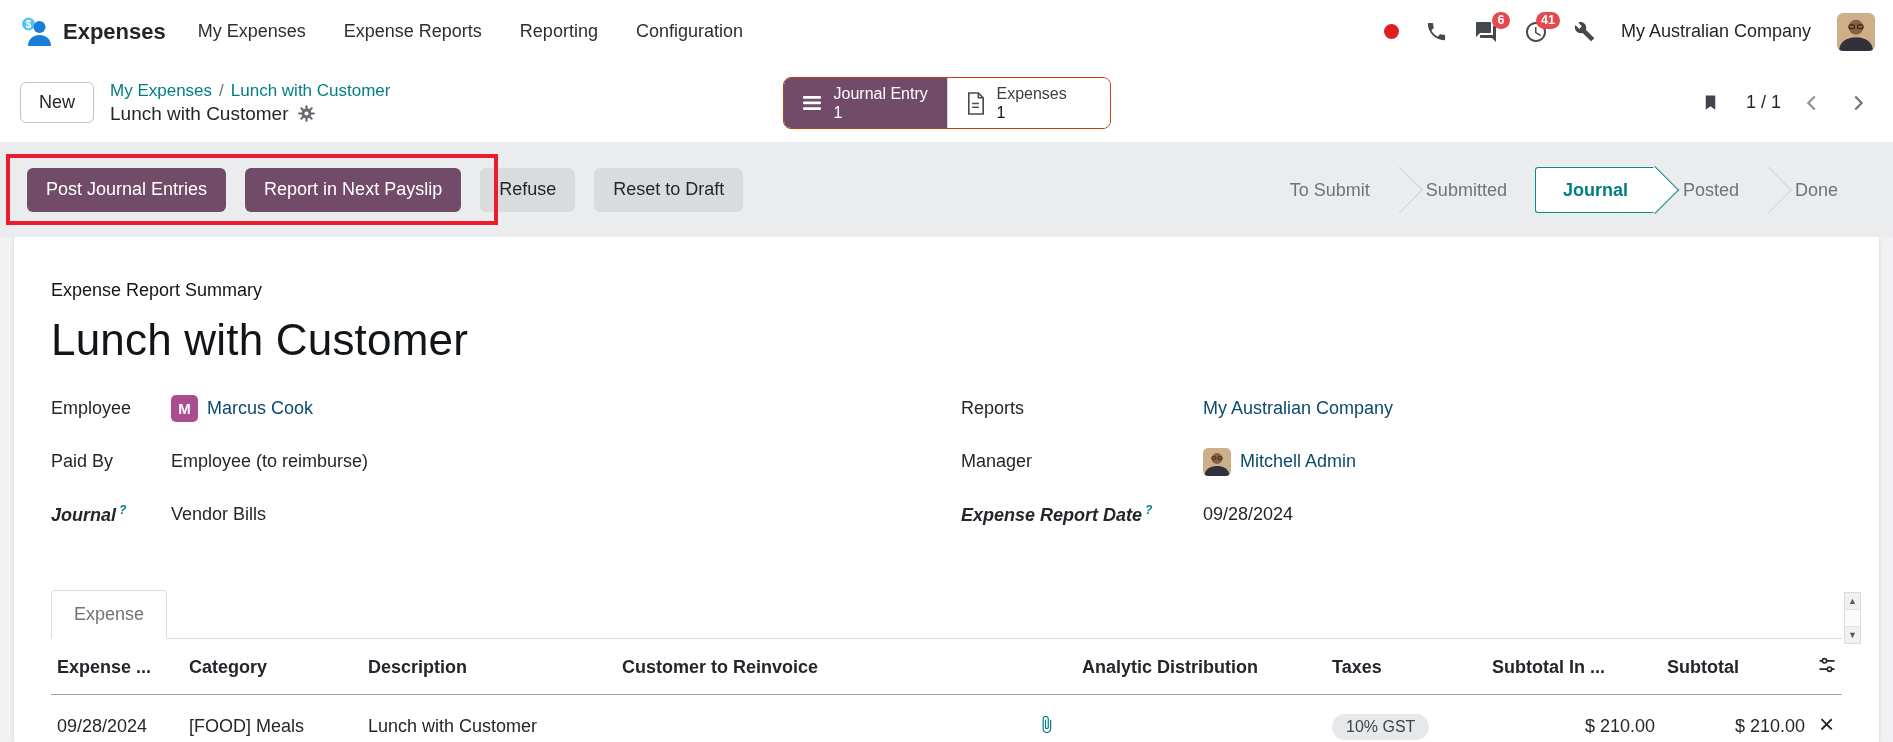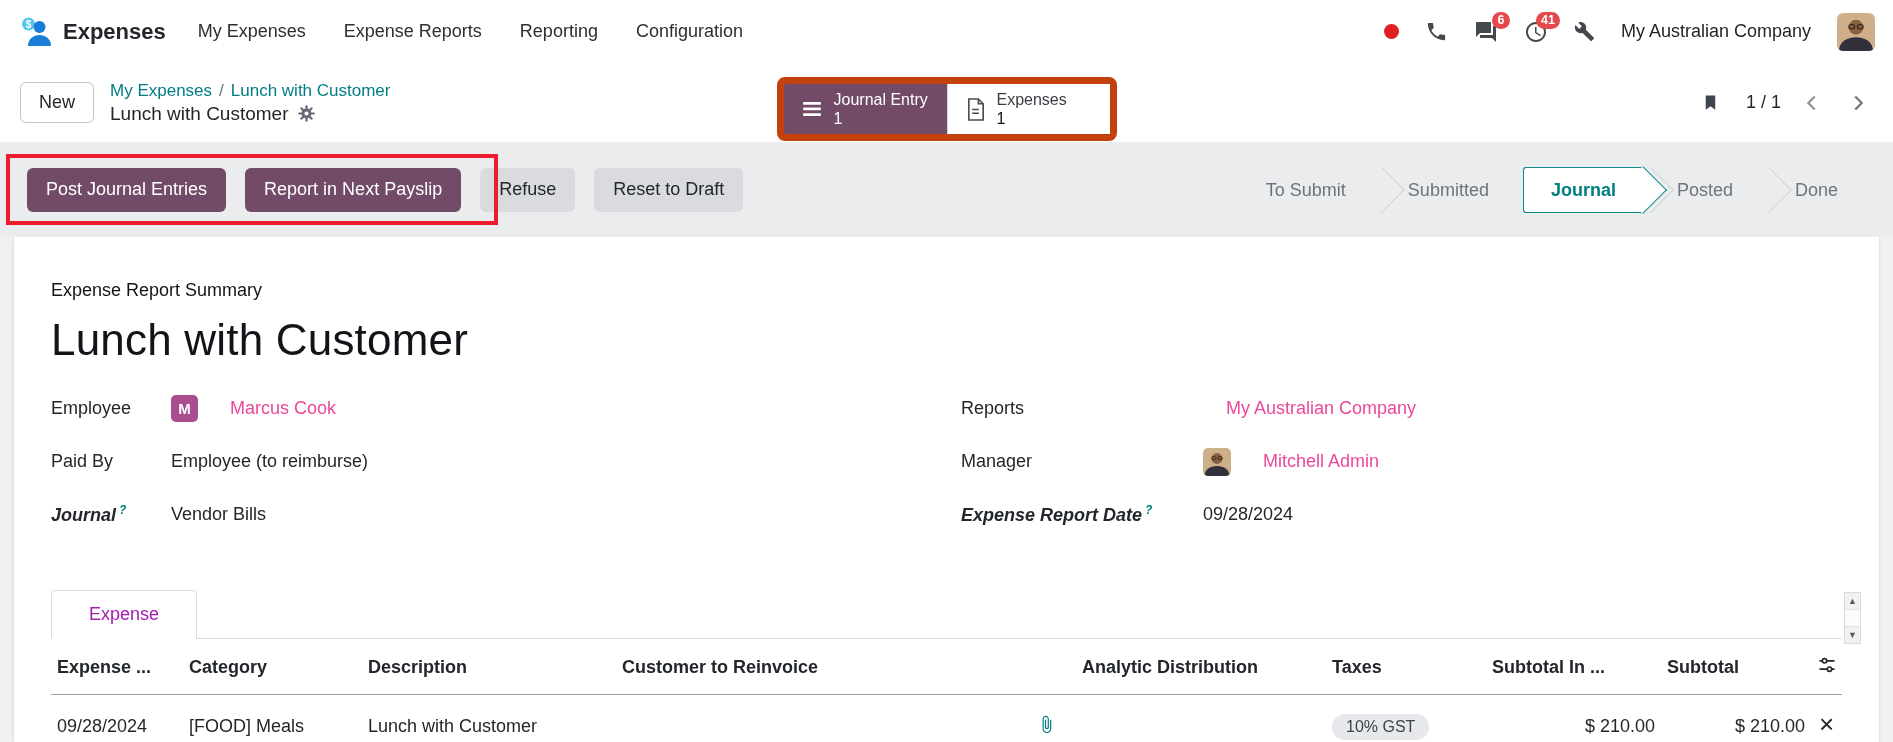"Journal Entry" .smart-buttons { border: 7px solid #c2410c -> 1px solid #c2410c }
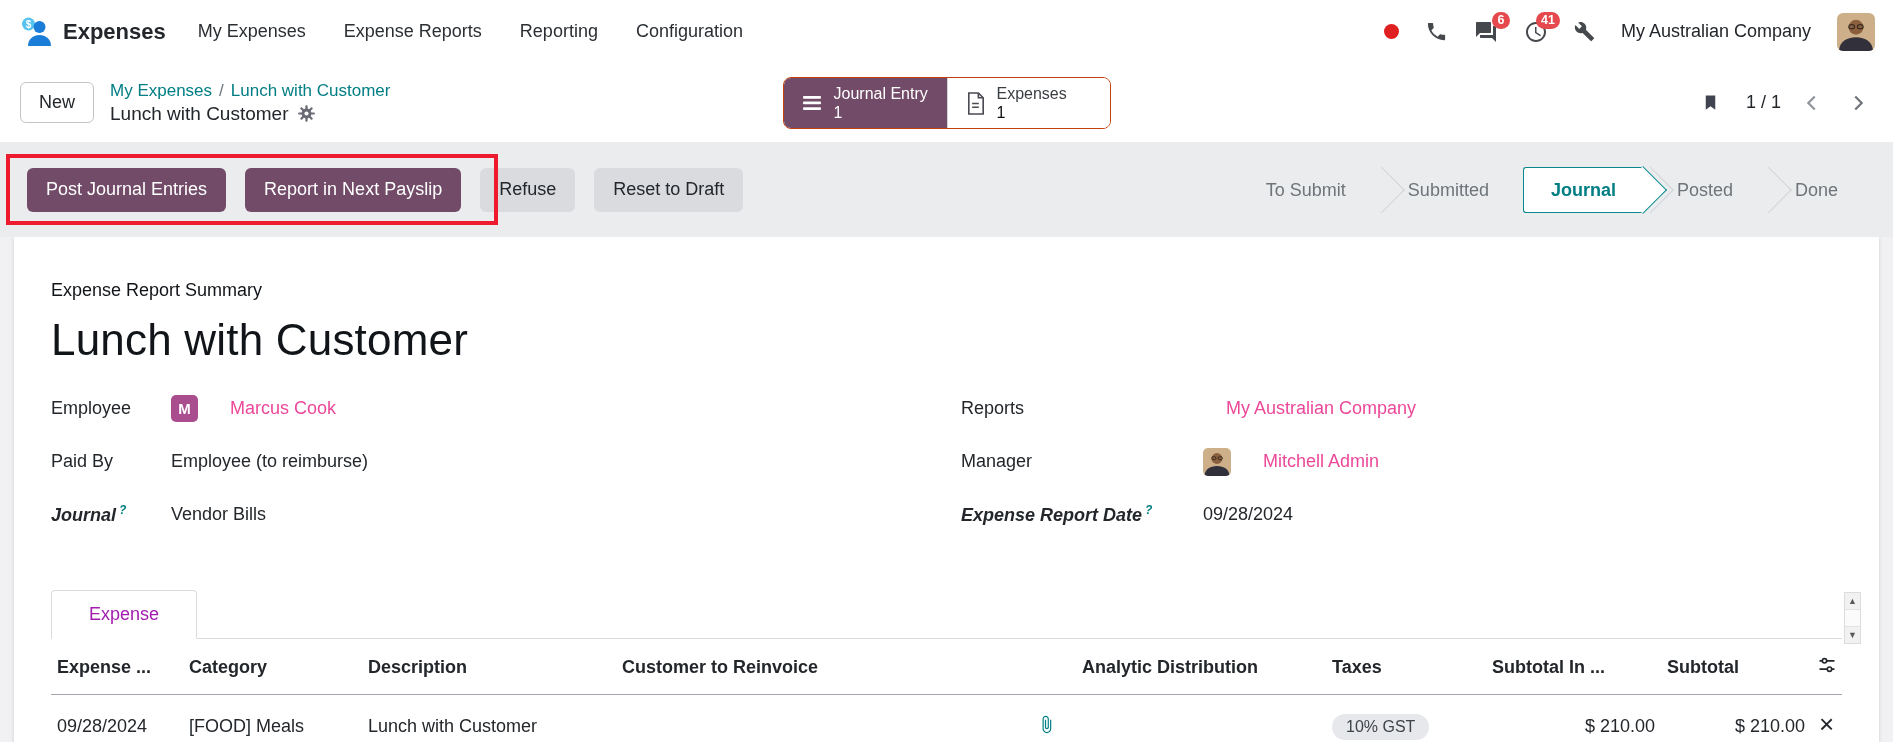"To Submit" .status-steps { gap: 6px -> none }
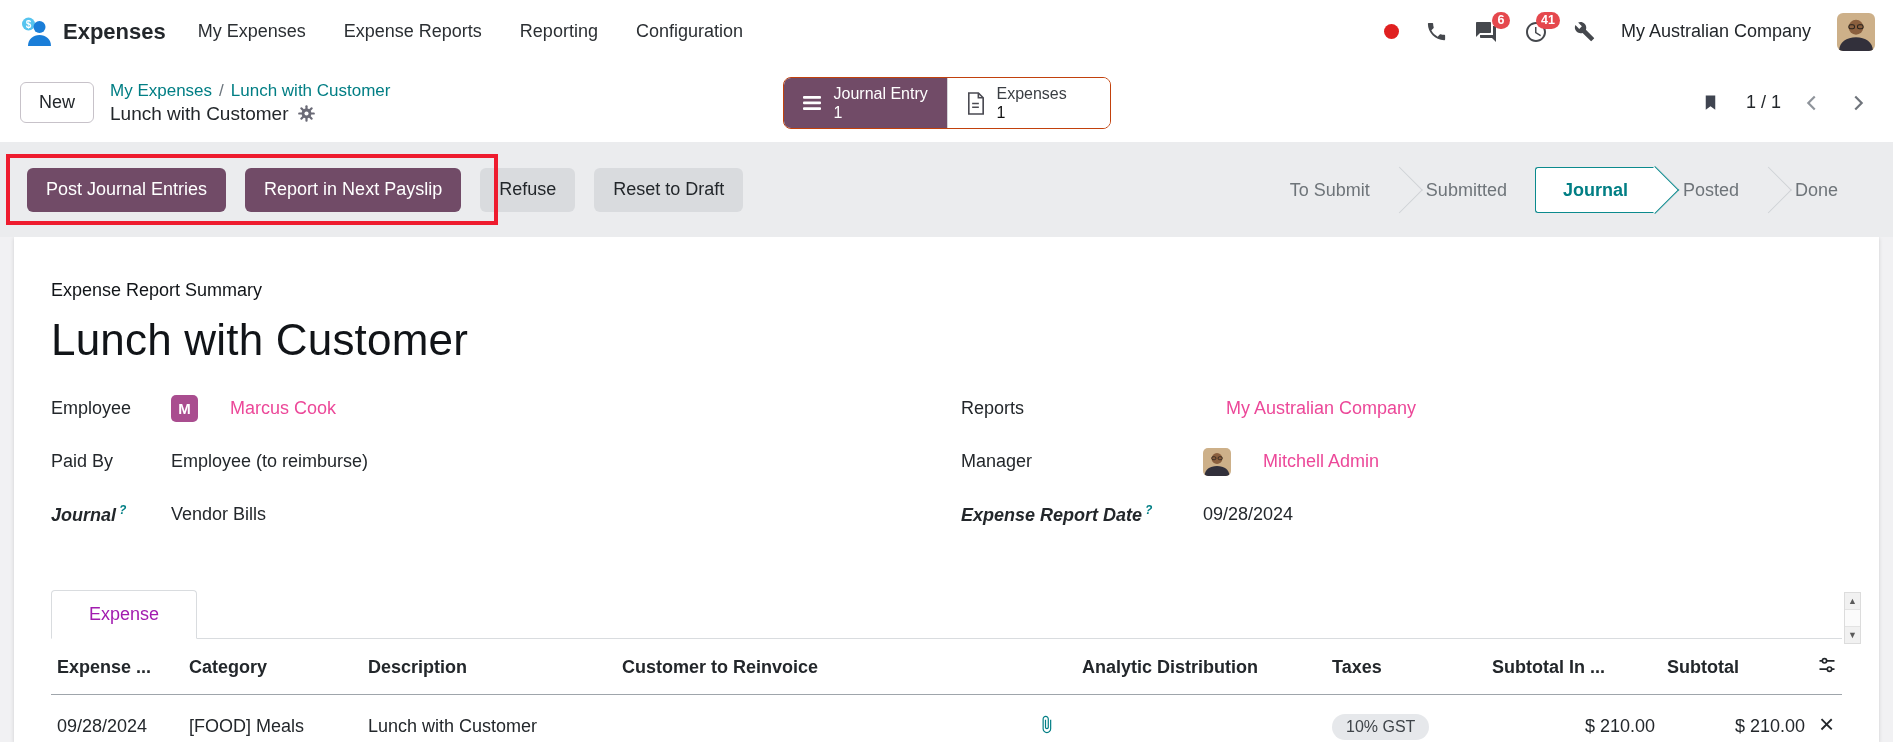"Marcus Cook" .field-value a { color: #ec4899 -> #0c4a6e; margin-left: 23px -> none }
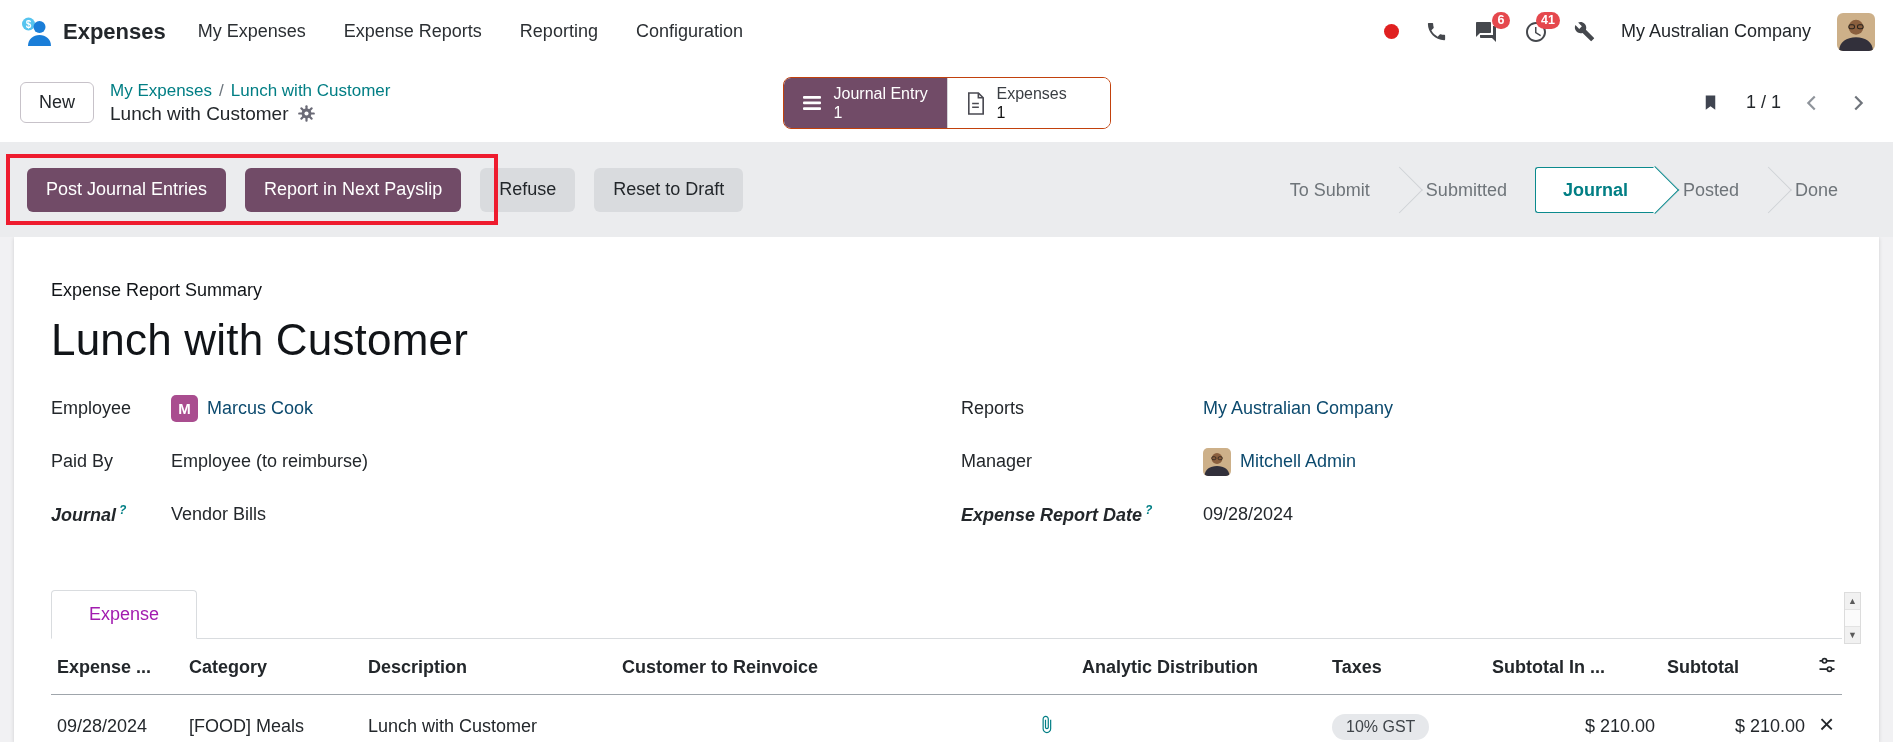"Expense" .tab { color: #a21caf -> #737373; padding: 13px 37px -> 13px 22px }
